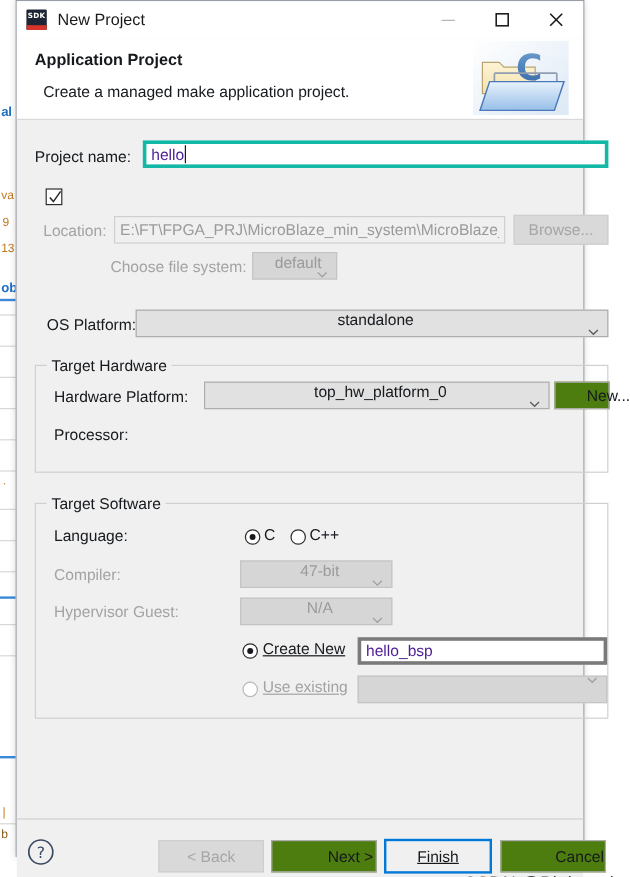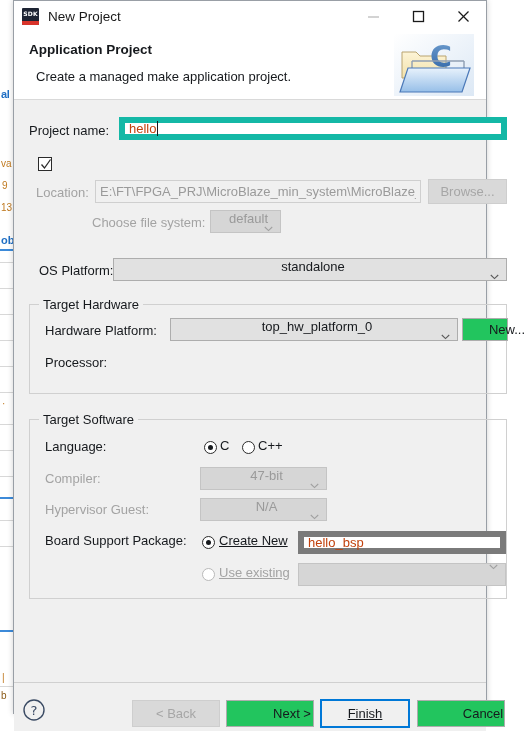"hello" .txtfield { border: 6px solid #14b8a6 -> 3px solid #14b8a6; color: #c2410c -> #4c1d95 }
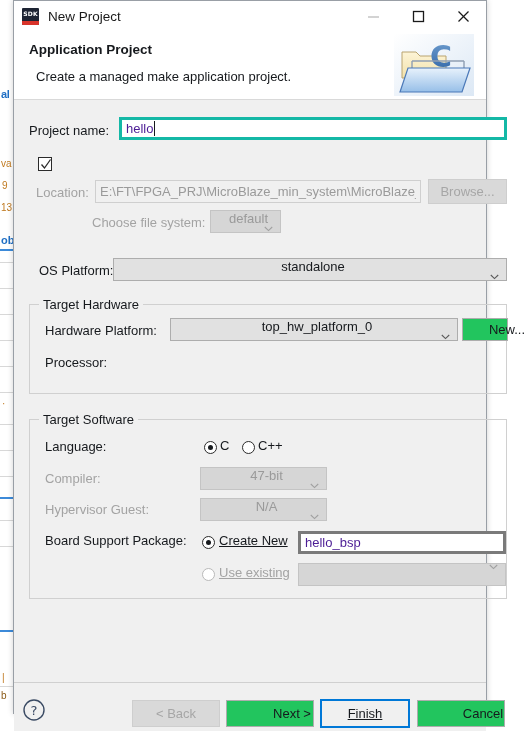"New..." .btn.normal { background: #22c55e -> #4d7c0f }
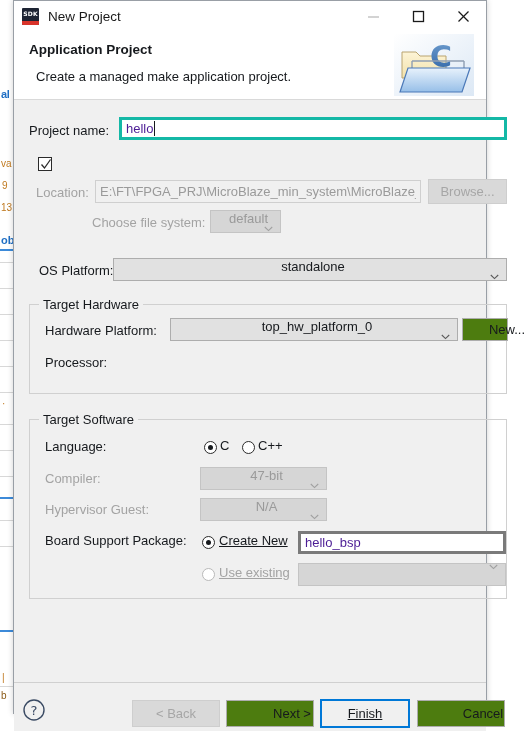"Board Support Package:" div.lbl { html: <div> <span>Board Support Package:</span> </div> -> none }
